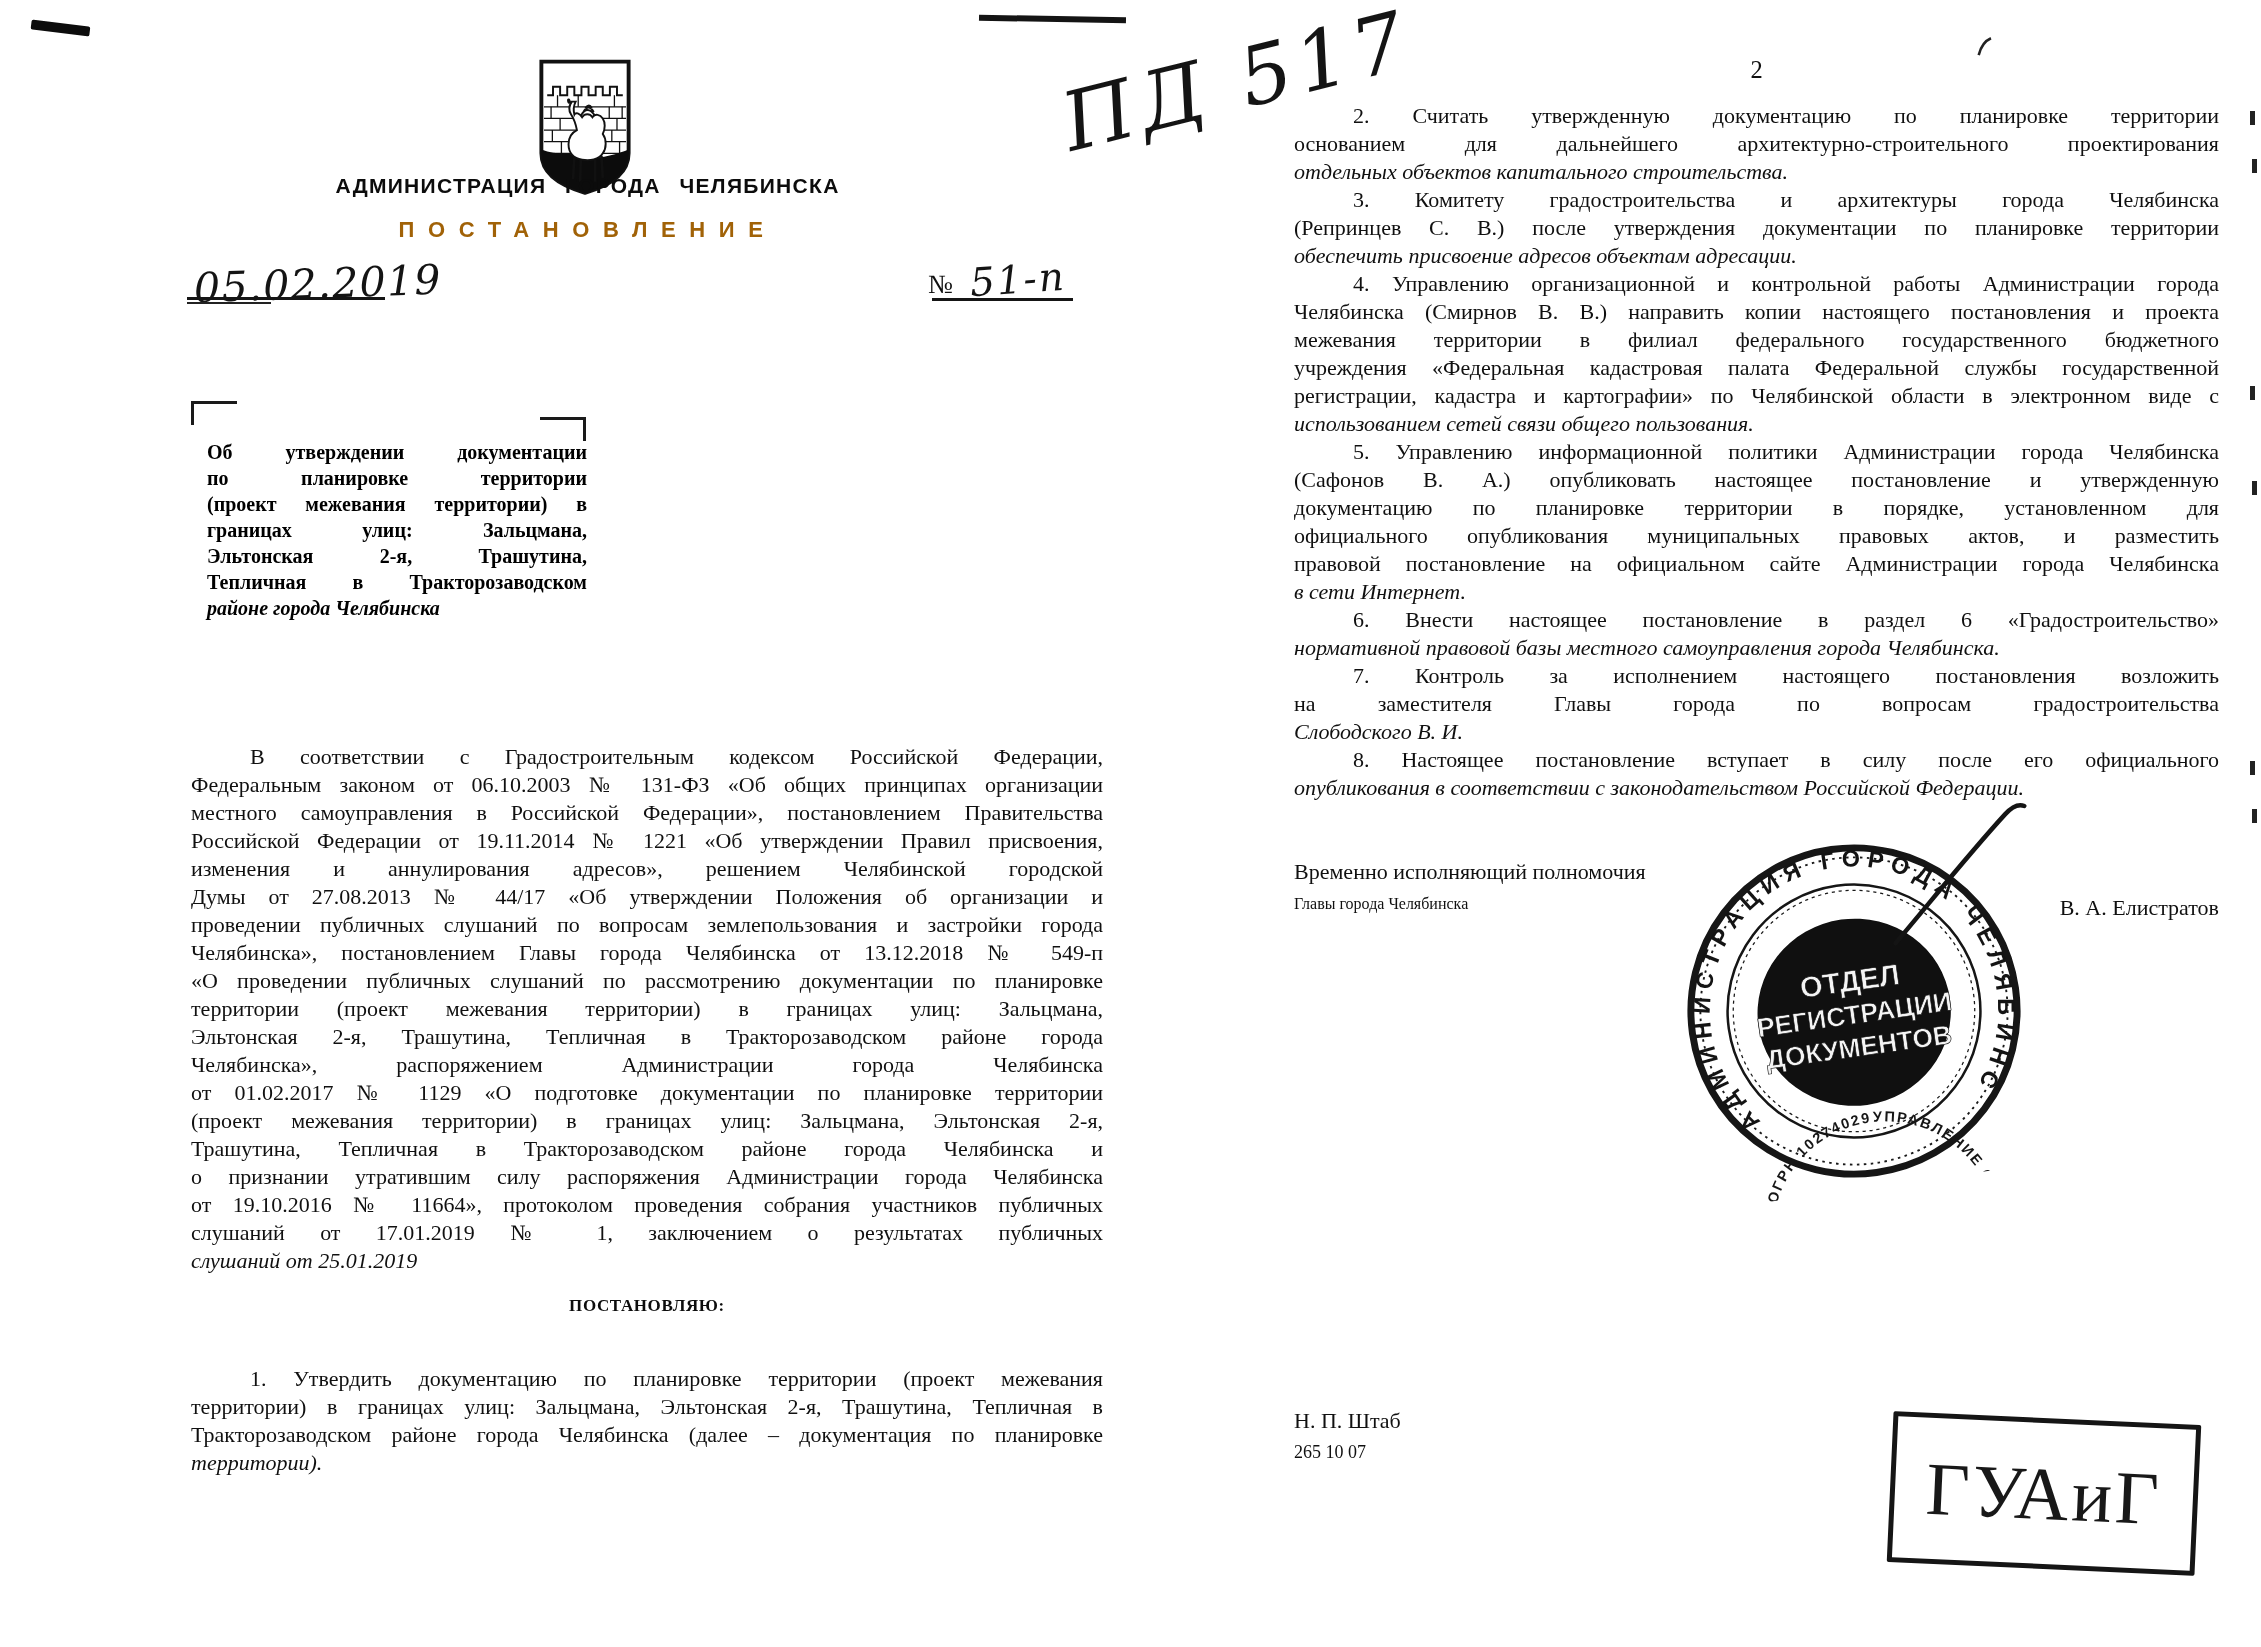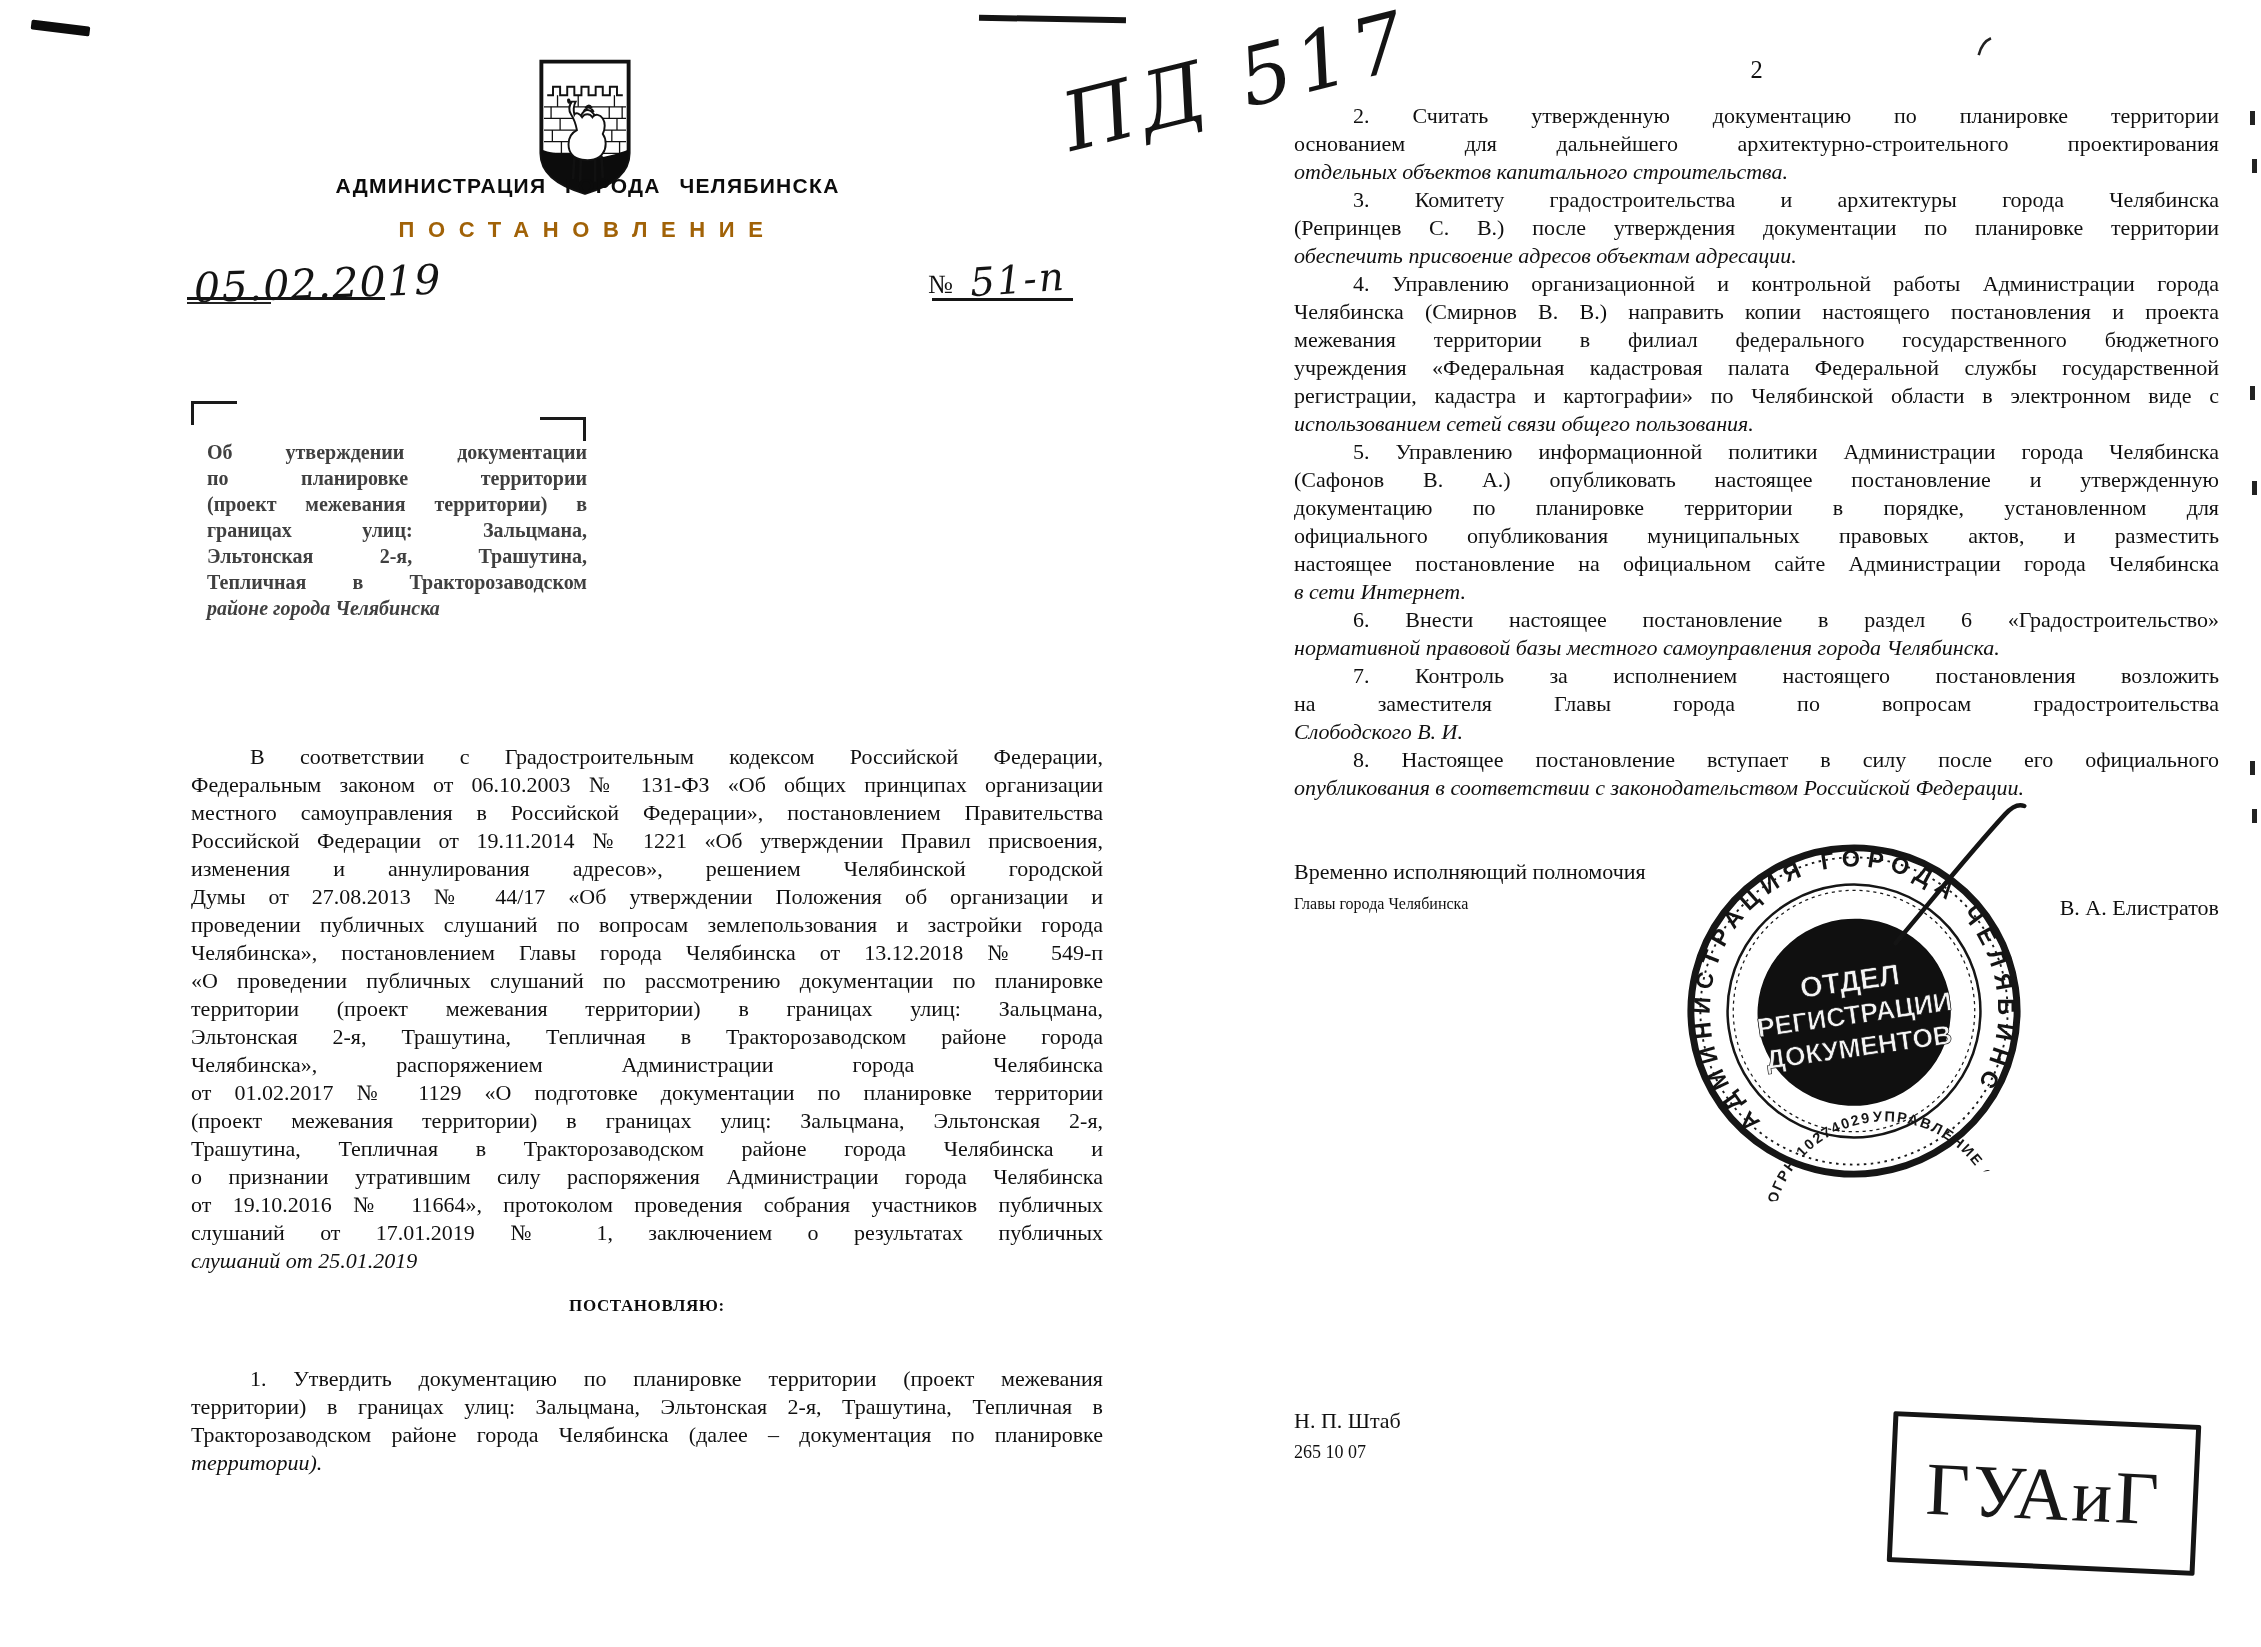"Об утверждении документации" .title-block { color: #404040 -> #000000 }
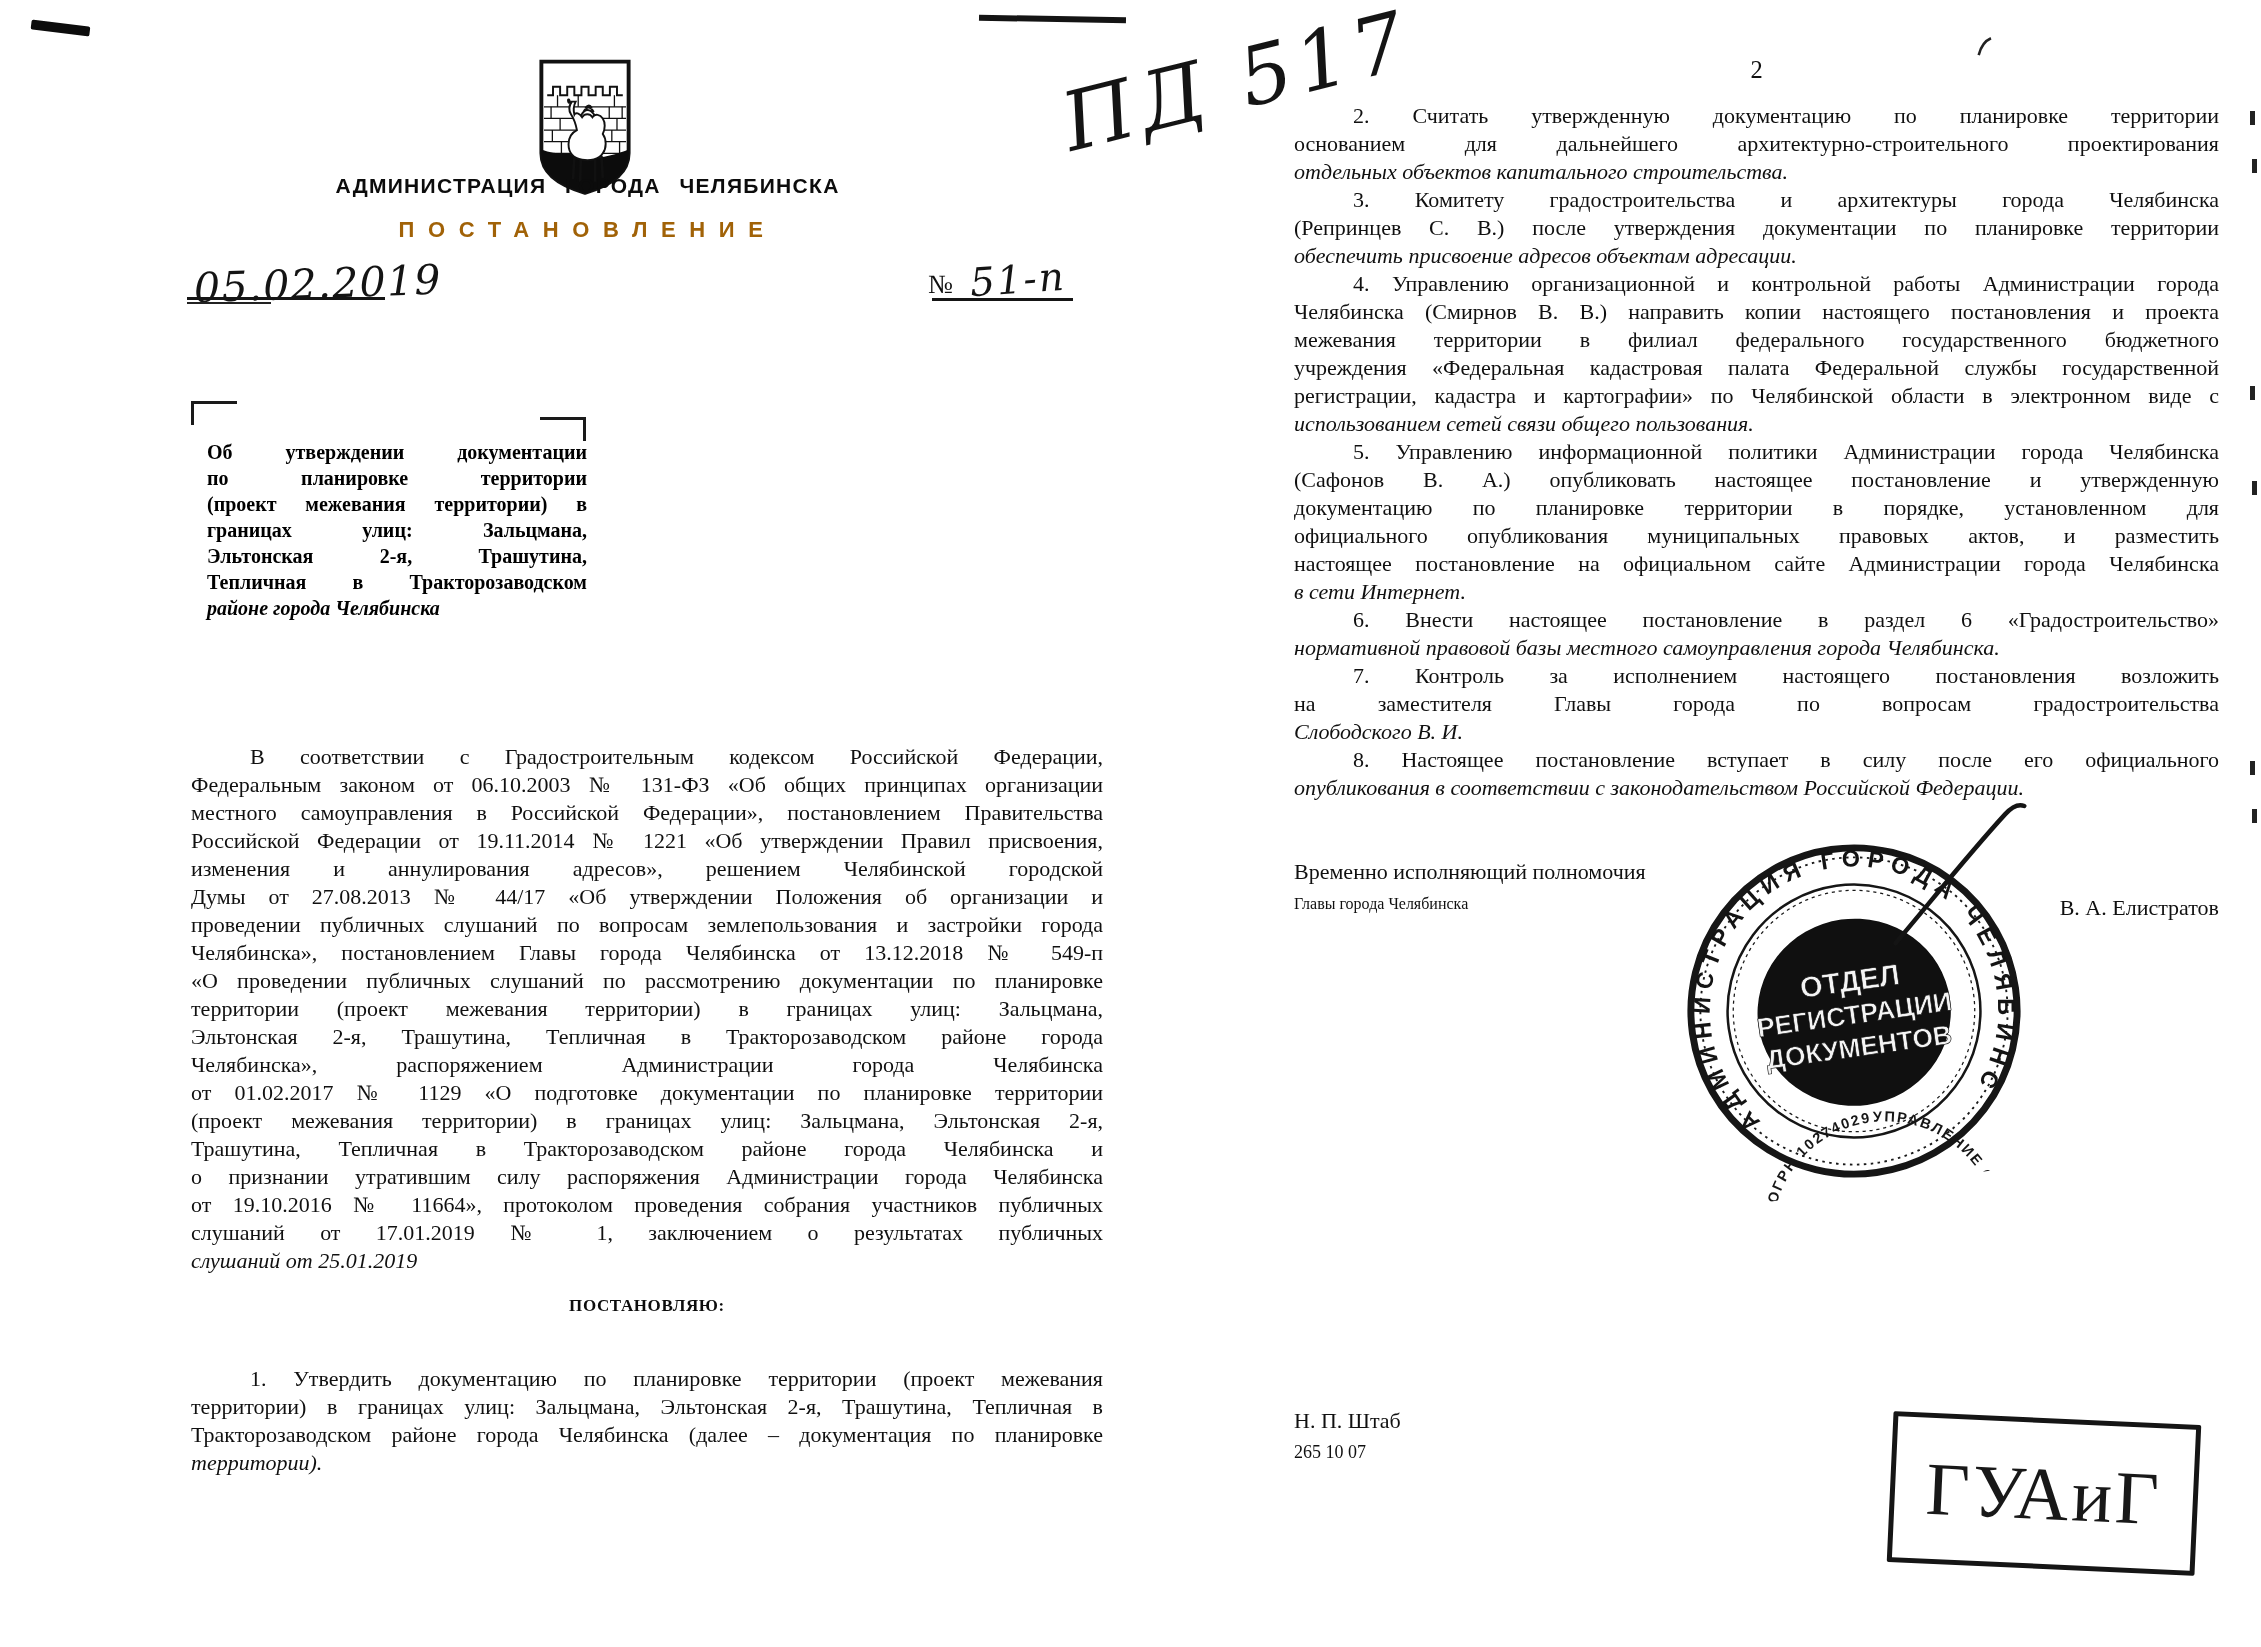"настоящее постановление на официальном" div.tline { text: настоящее -> правовой }
